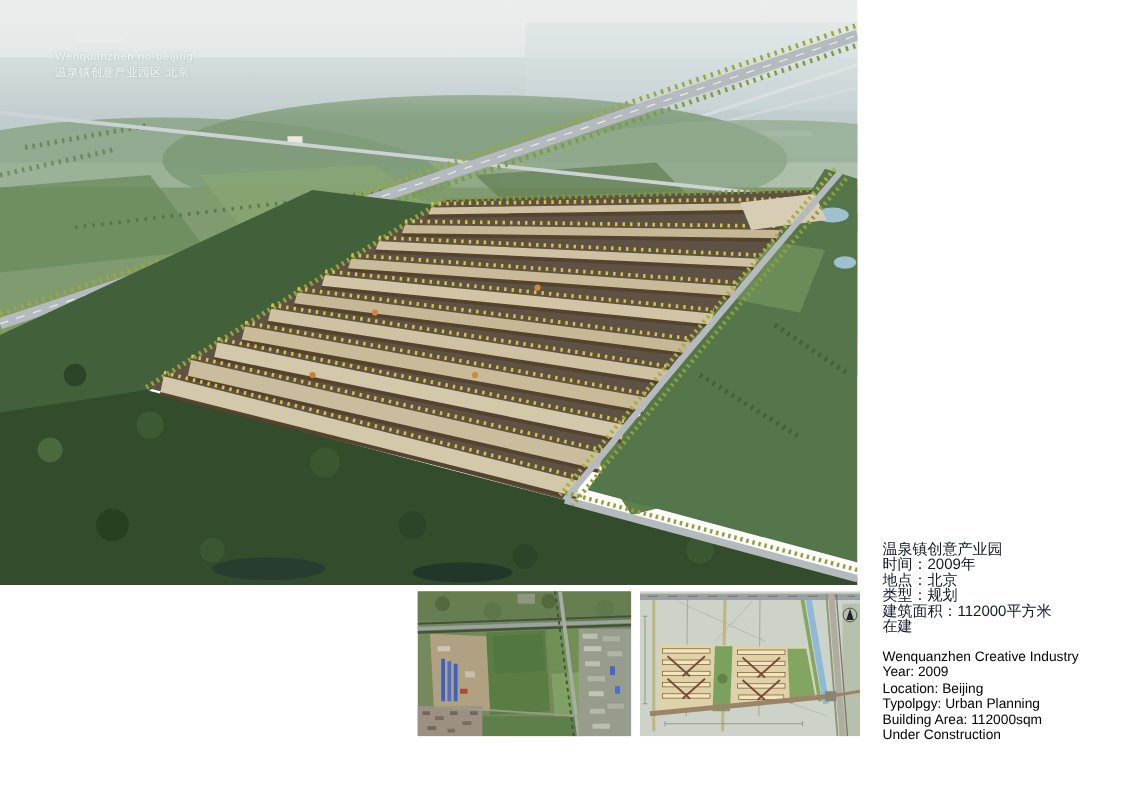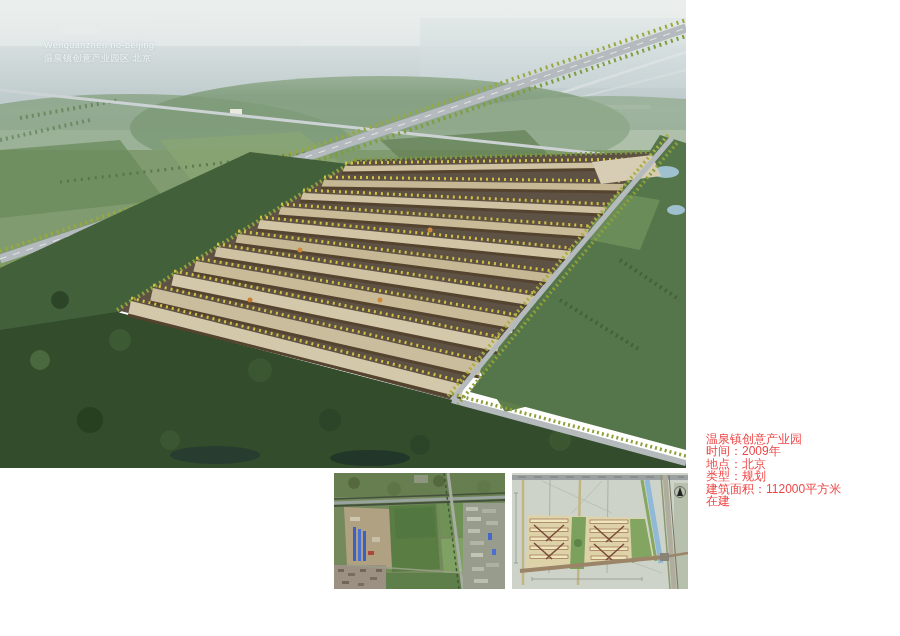"温泉镇创意产业园" .info-cn { color: #ef4444 -> #0f172a }
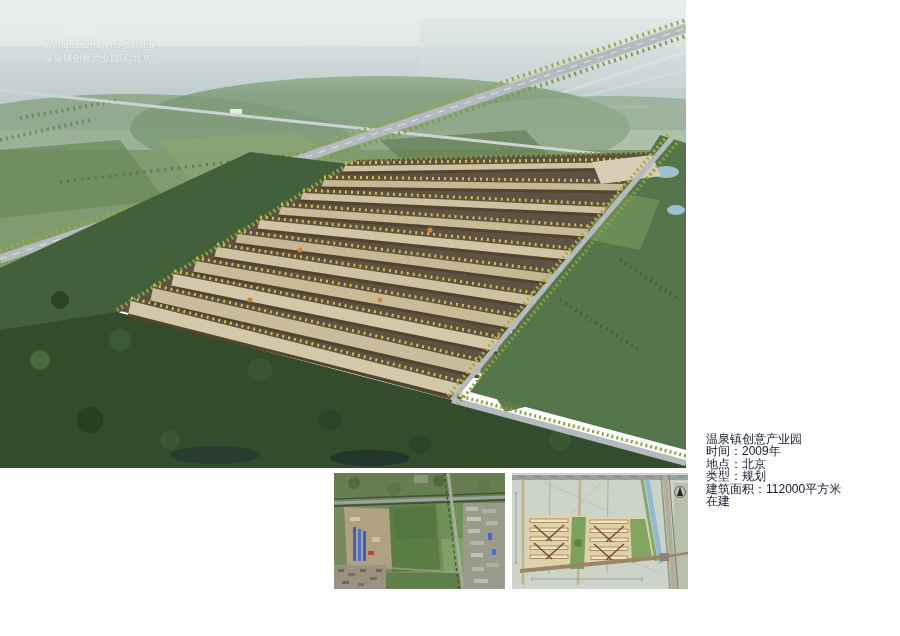"Wenquanzhen Creative Industry" div.abs { html: none -> <div> <div>Wenquanzhen Creative Industry</div> <div>Year: 2009</div> <div>Location: Beijing</div> <div>Typolpgy: Urban Planning</div> <div>Building Area: 112000sqm</div> <div>Under Construction</div> </div> }
